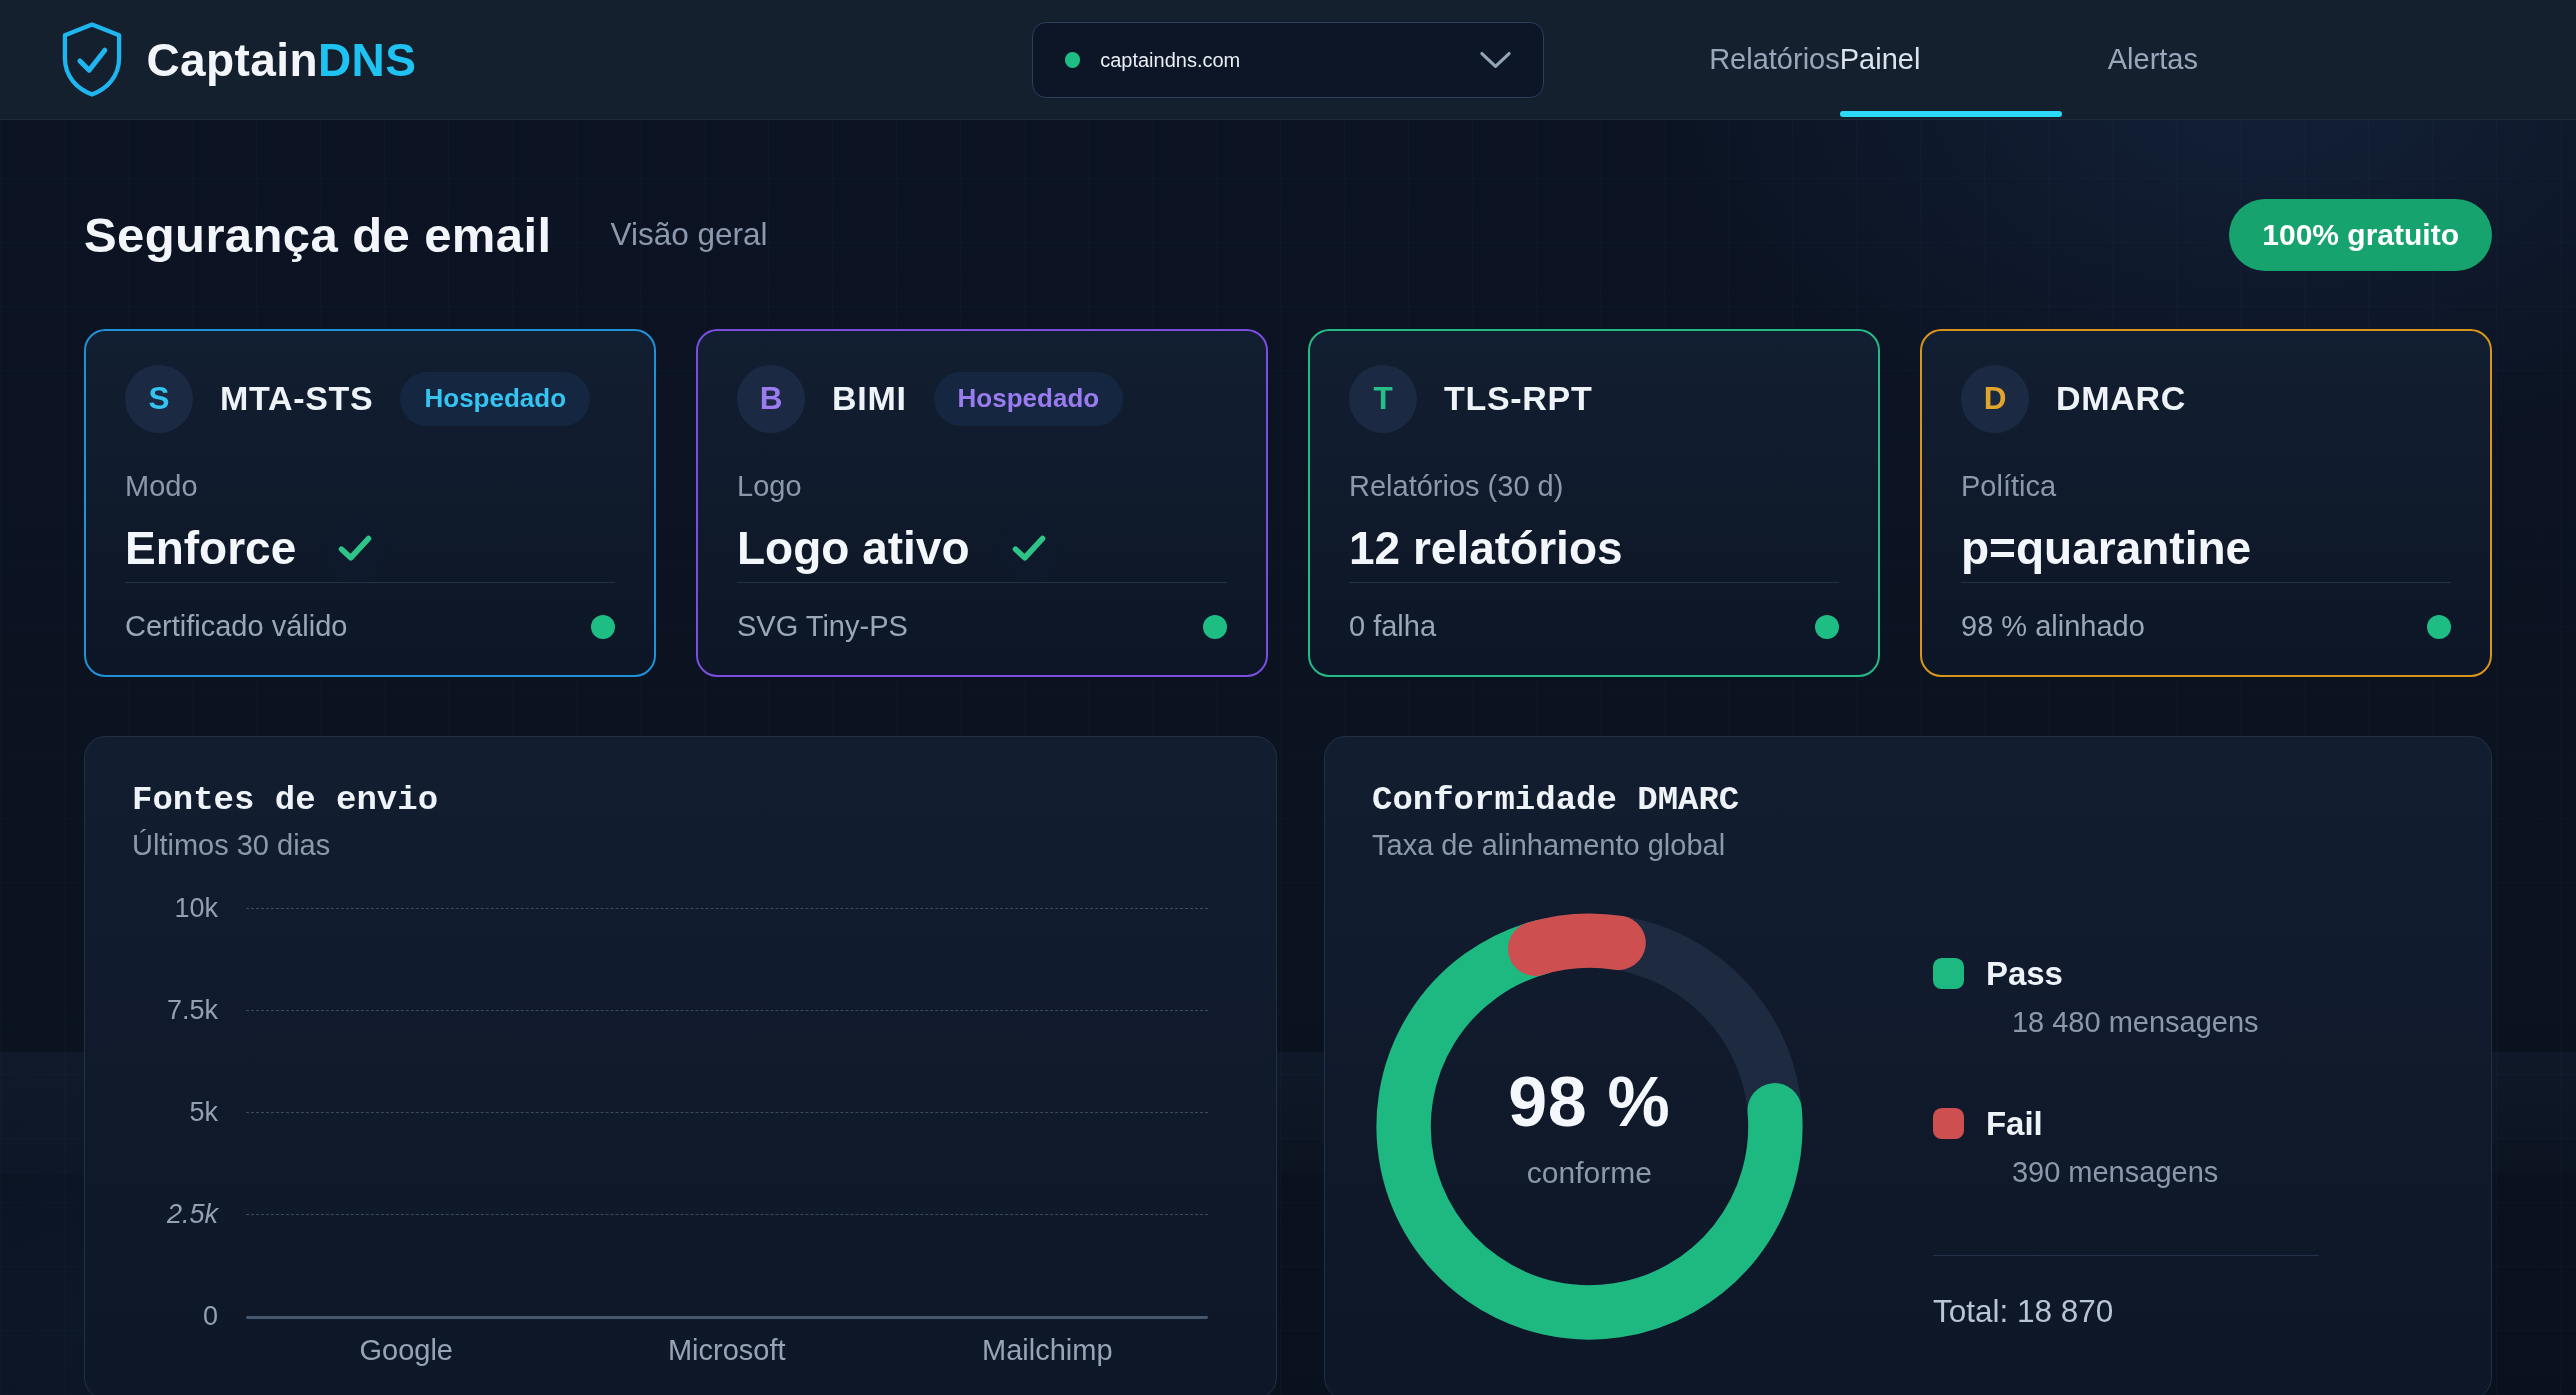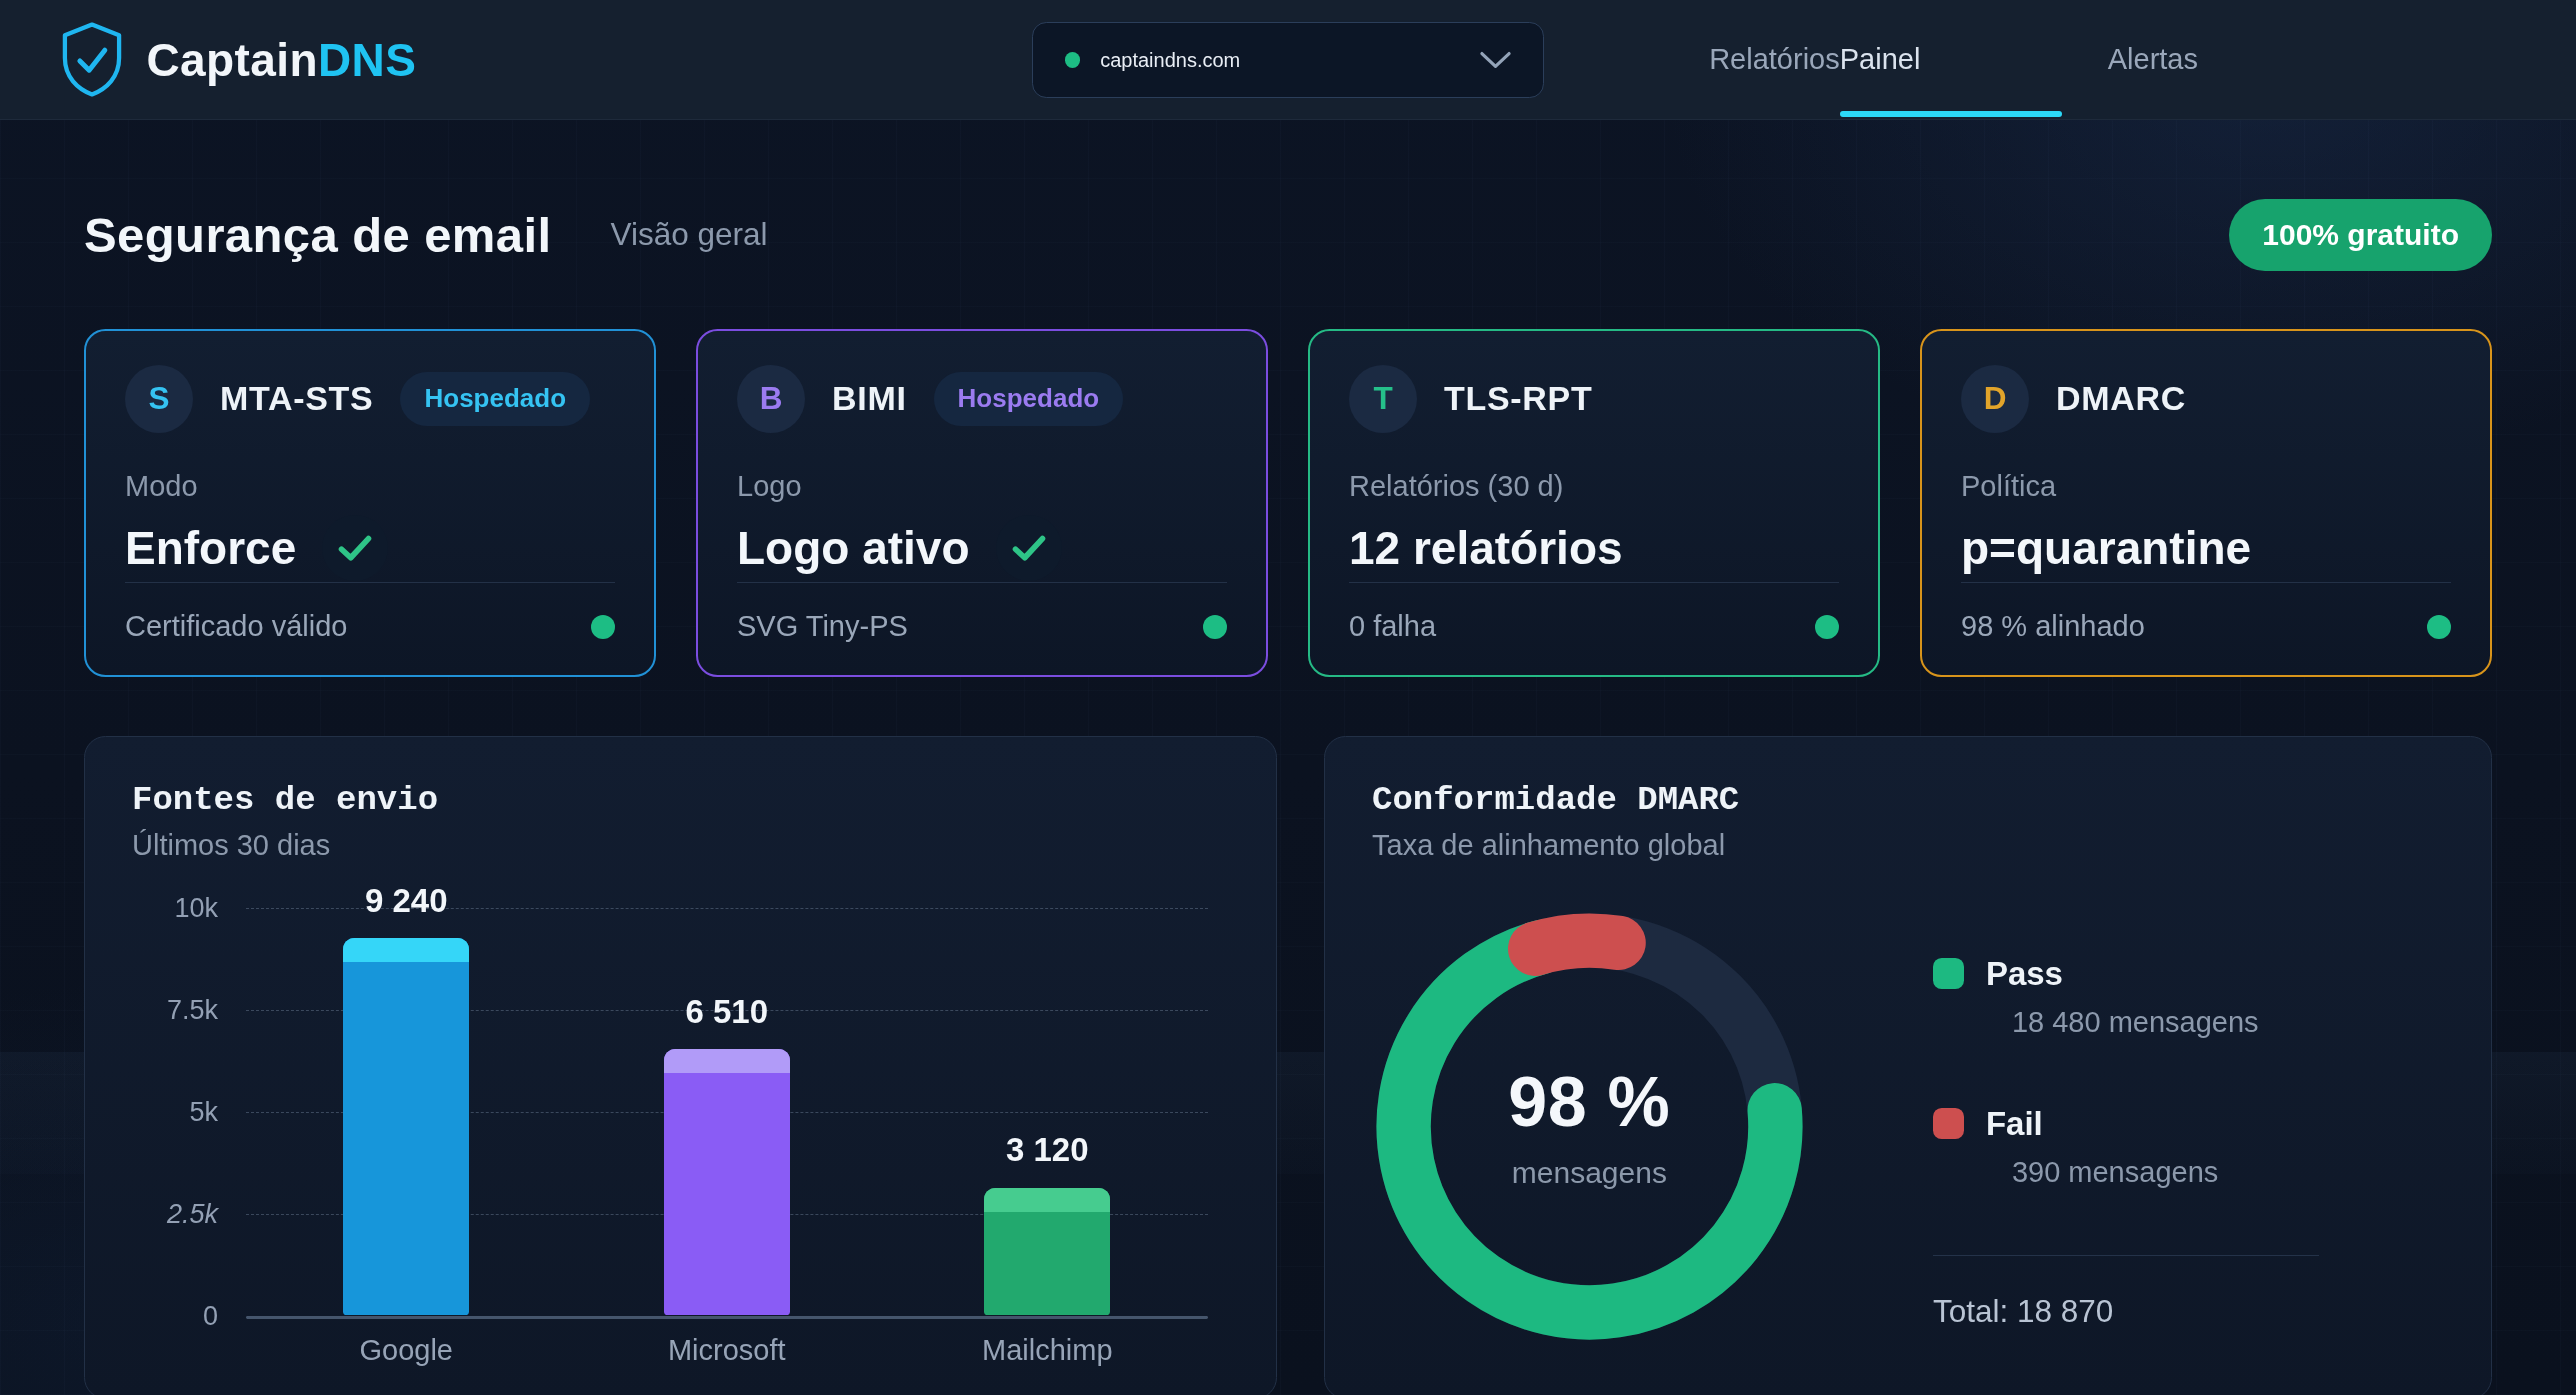"9 240" div.bars { html: <div> <div> <div> <div></div> </div> <div>9 240</div> </div> <div> <div> <div></div> </div> <div>6 510</div> </div> <div> <div> <div></div> </div> <div>3 120</div> </div> </div> -> none }
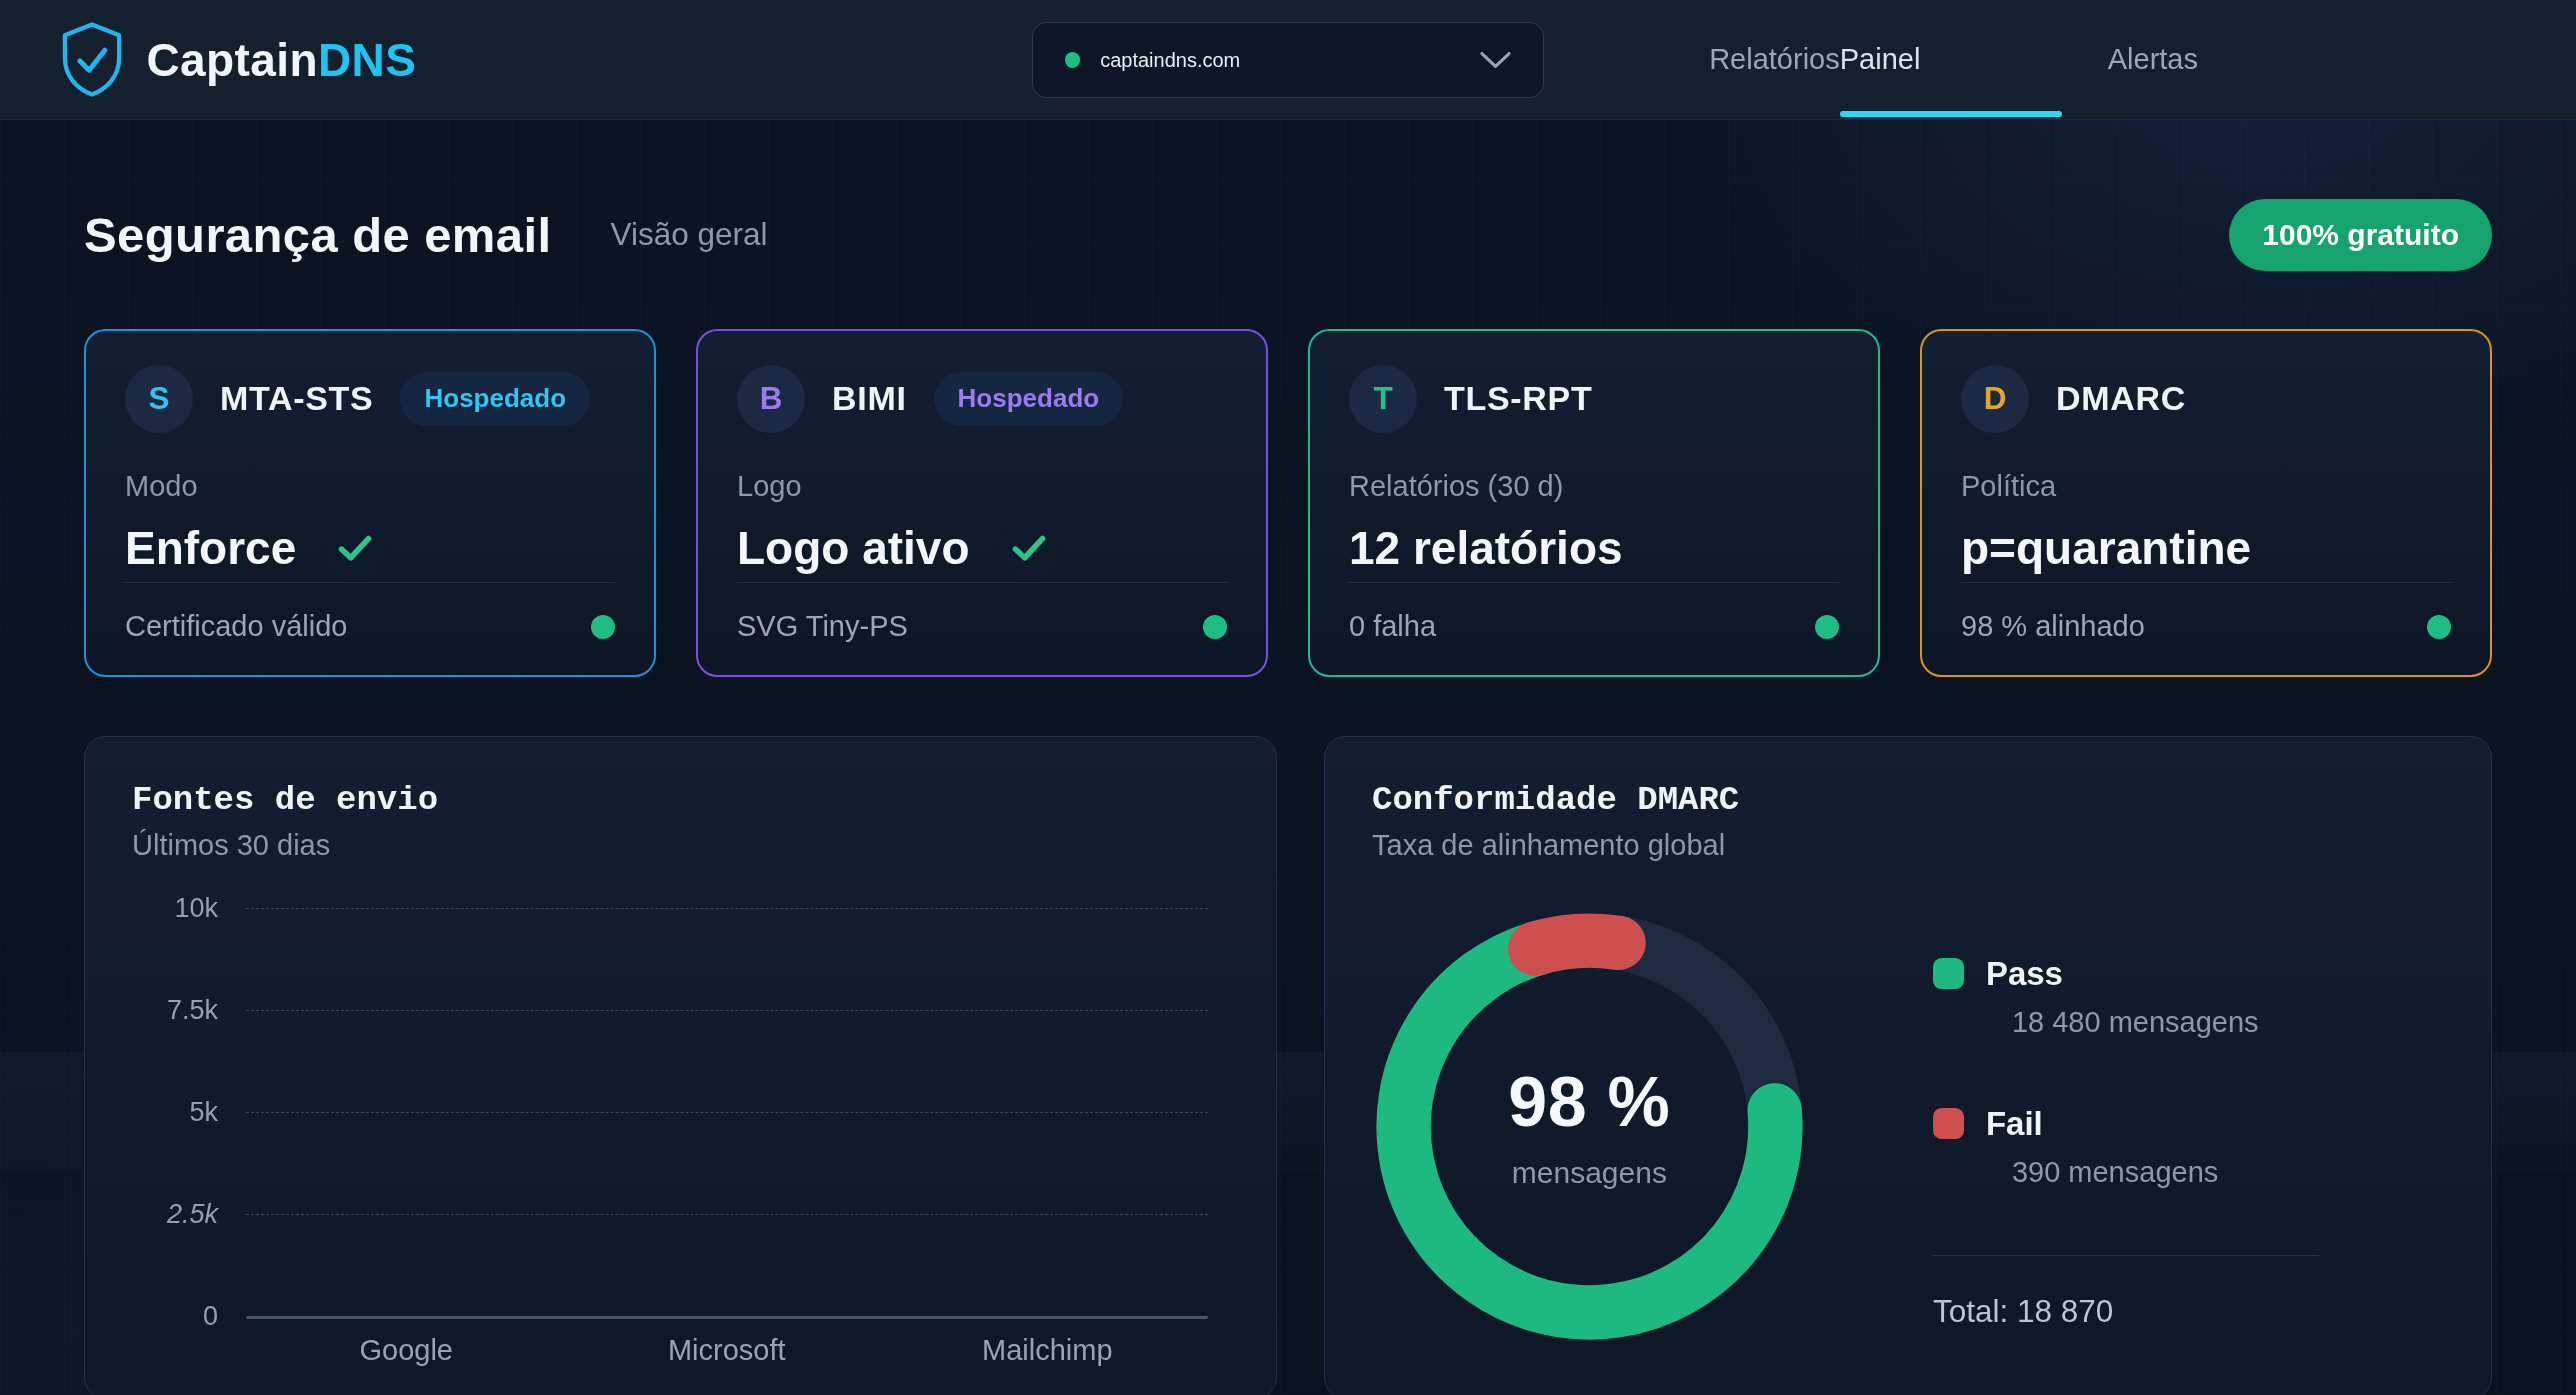"mensagens" div.donut-sub { text: mensagens -> conforme }
